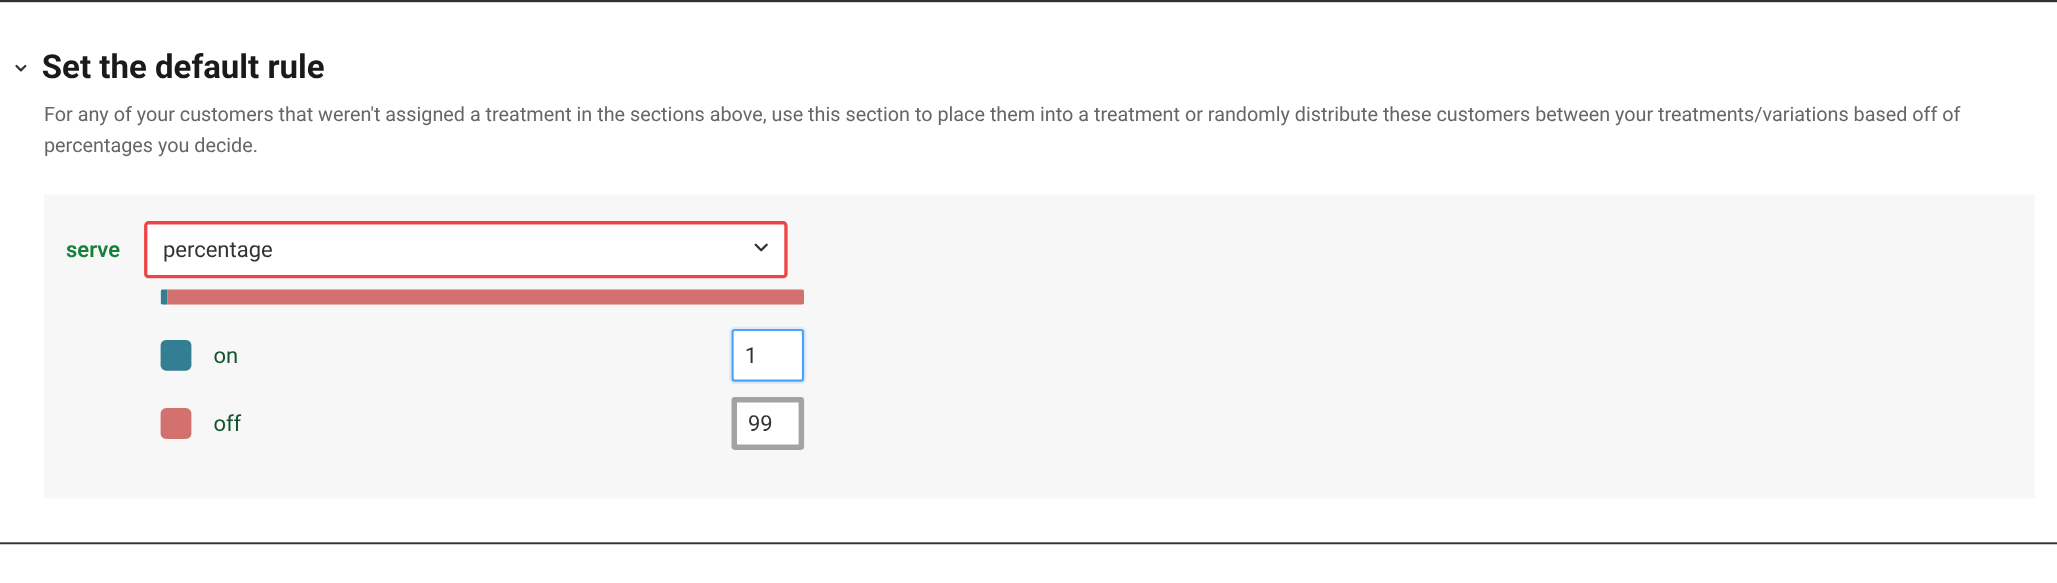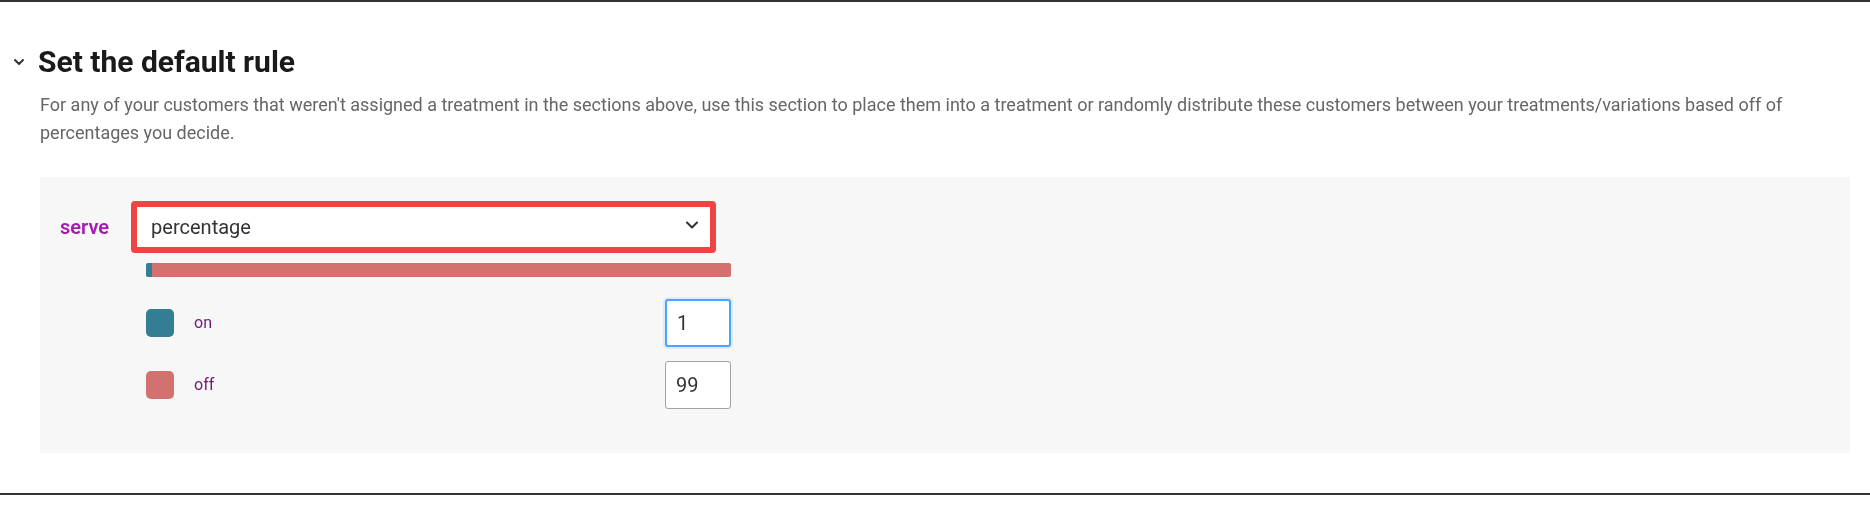"serve" .serve-label { color: #a21caf -> #15803d }
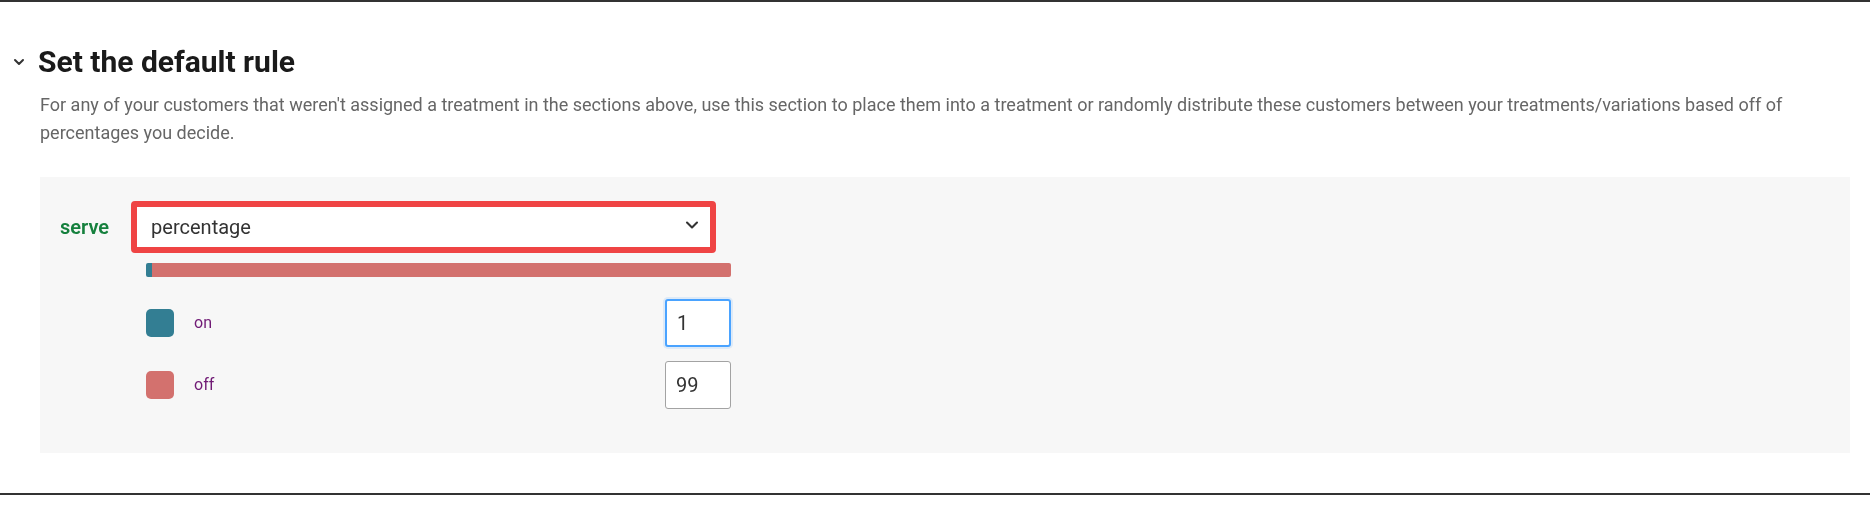"percentage" .serve-select { border: 6px solid #ef4444 -> 3px solid #ef4444 }
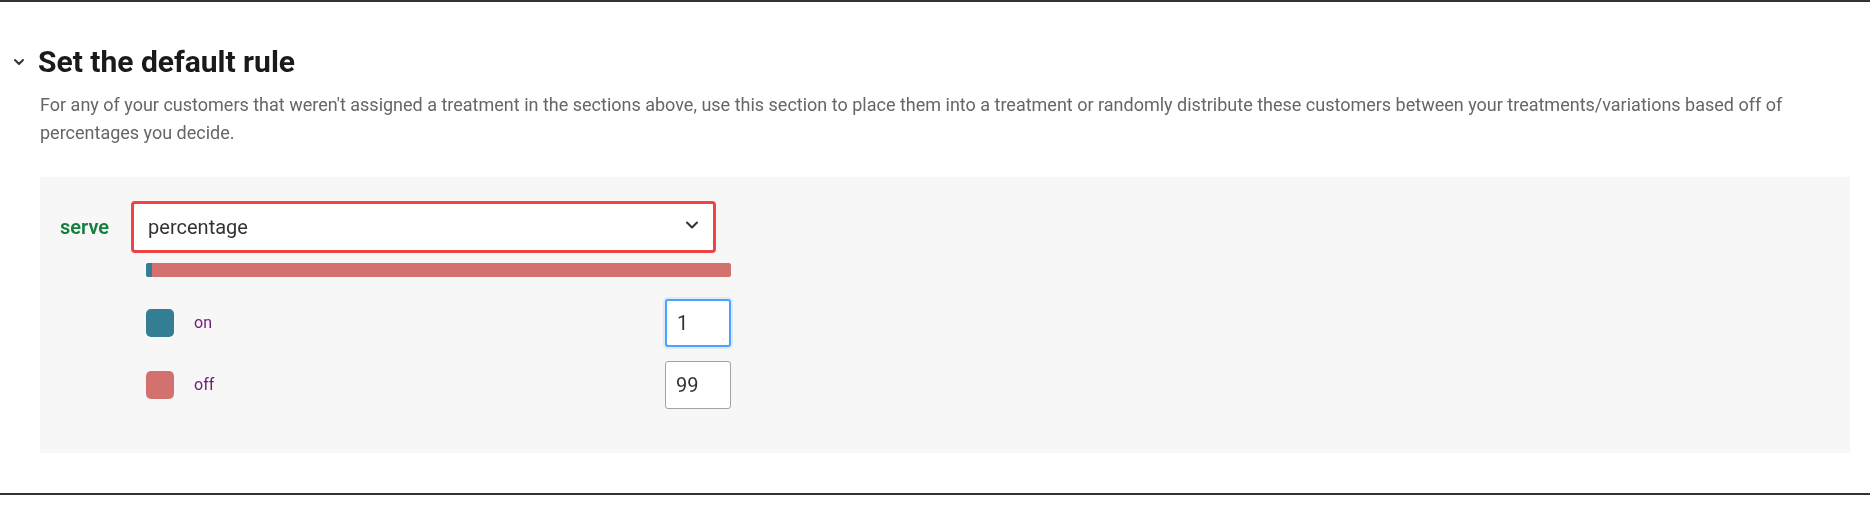"on" .variation-label { color: #701a75 -> #14532d; font-size: 16px -> 20px }
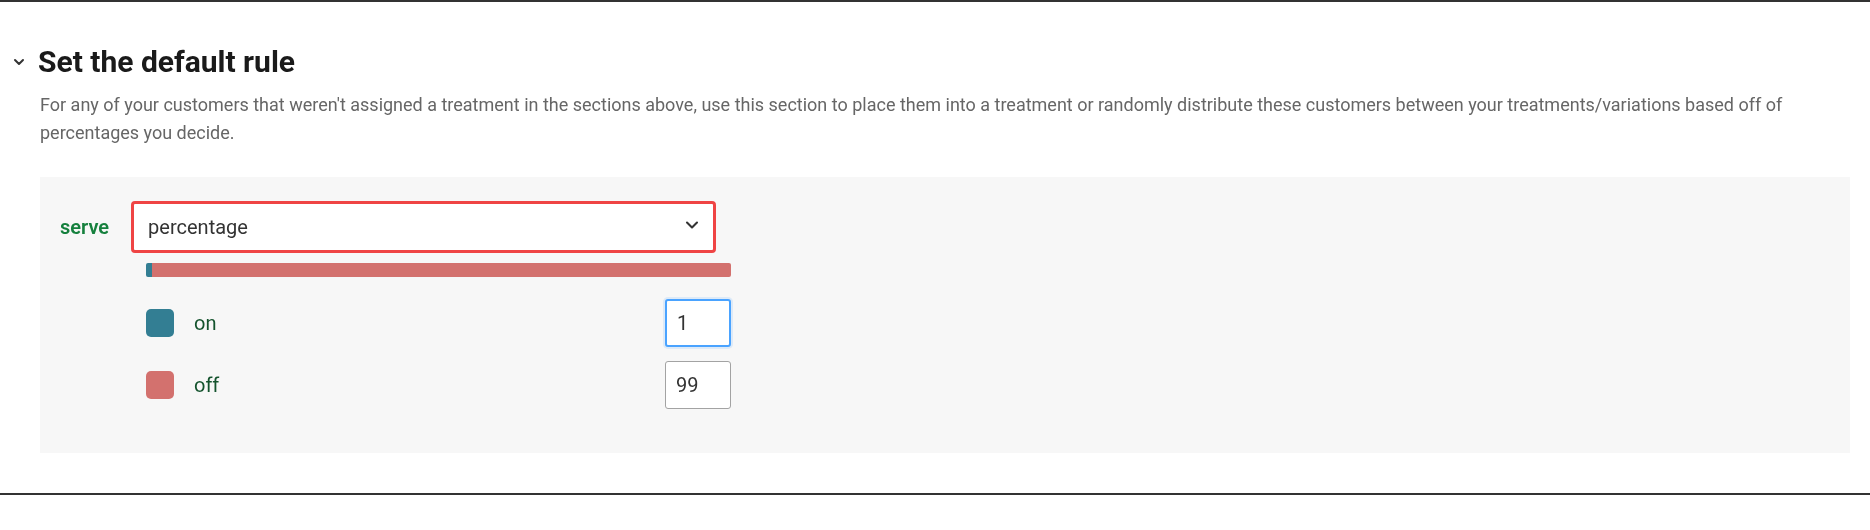"99" .pct-input { border: 1px solid #a3a3a3 -> 5px solid #a3a3a3 }
